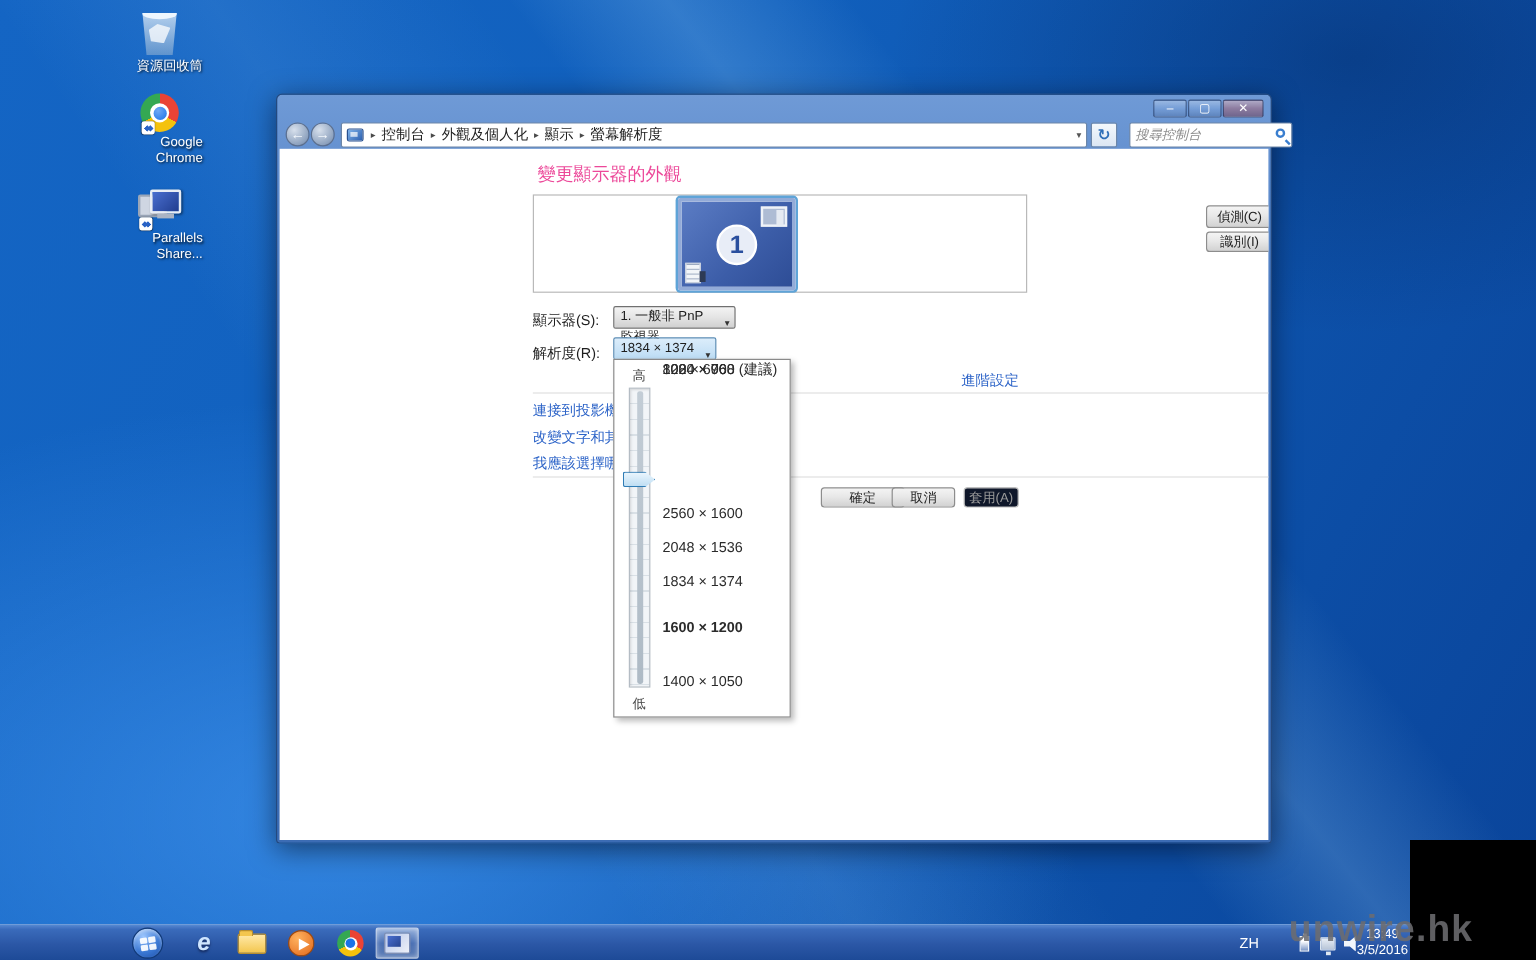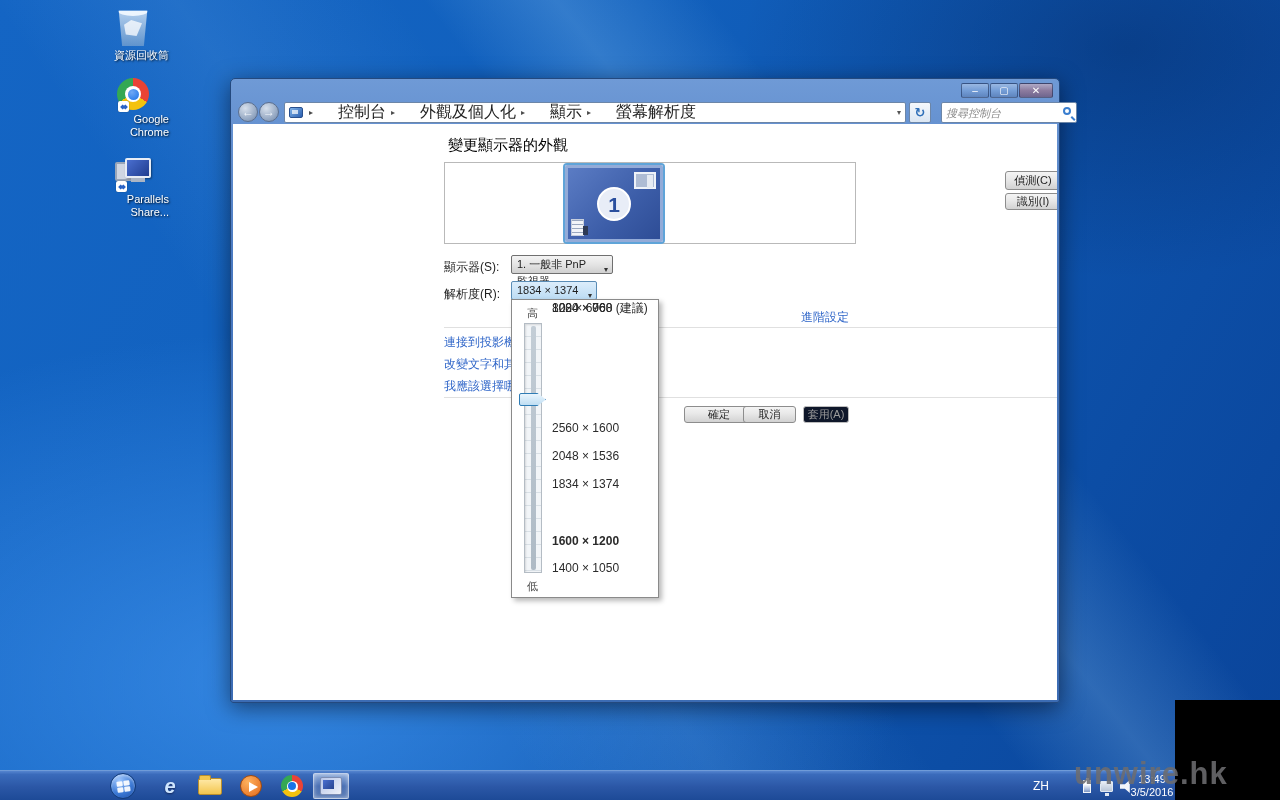"控制台" .crumb { font-size: 16px -> 12px; margin-left: 20px -> none }
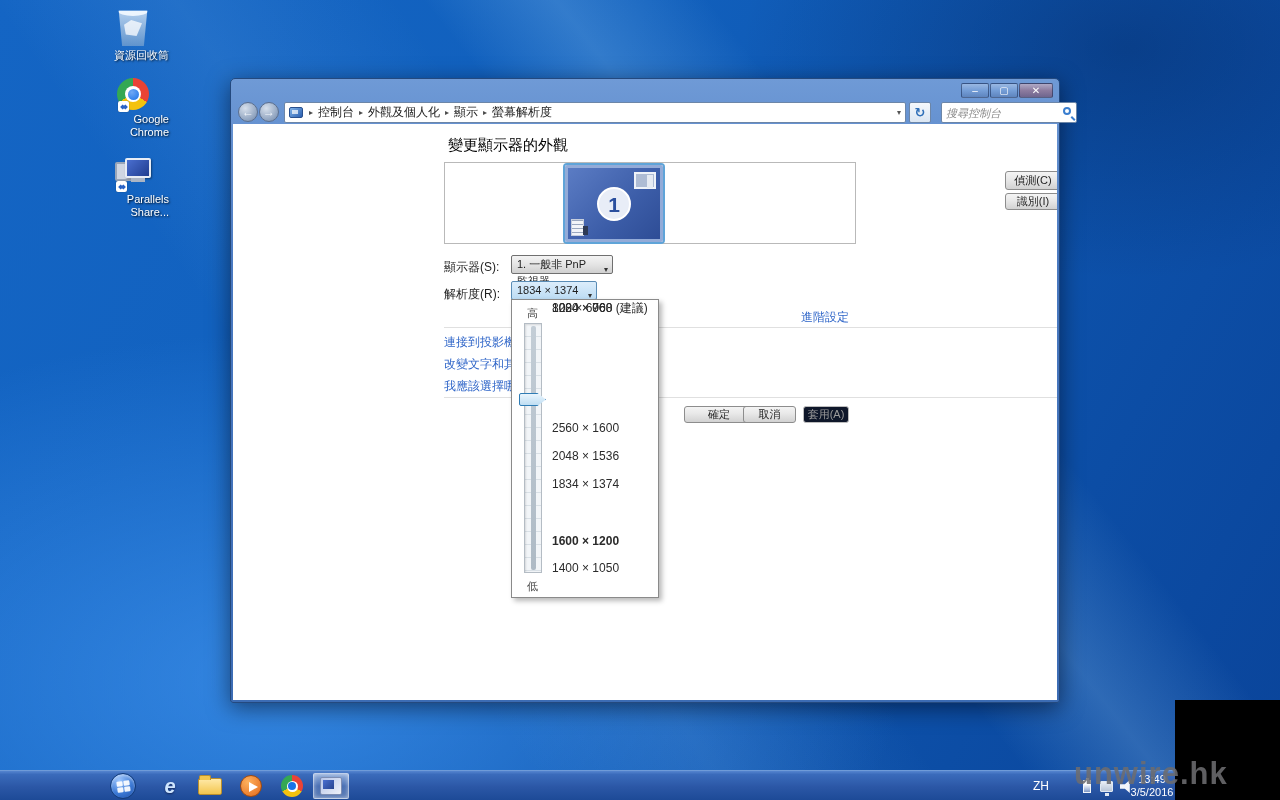"變更顯示器的外觀" .page-title { color: #000000 -> #ec4899 }
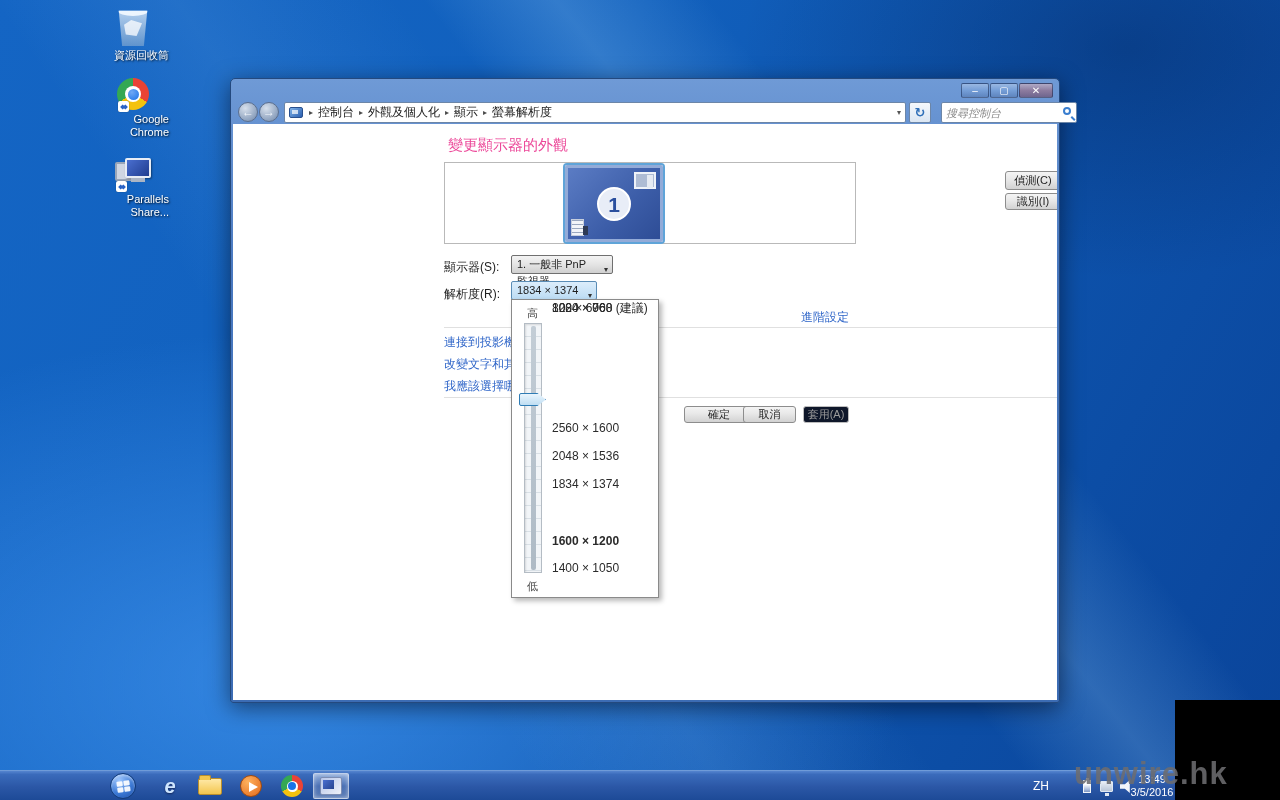"1600 × 1200" .res-opt:nth-of-type(7) { top: 233px -> 215px }
